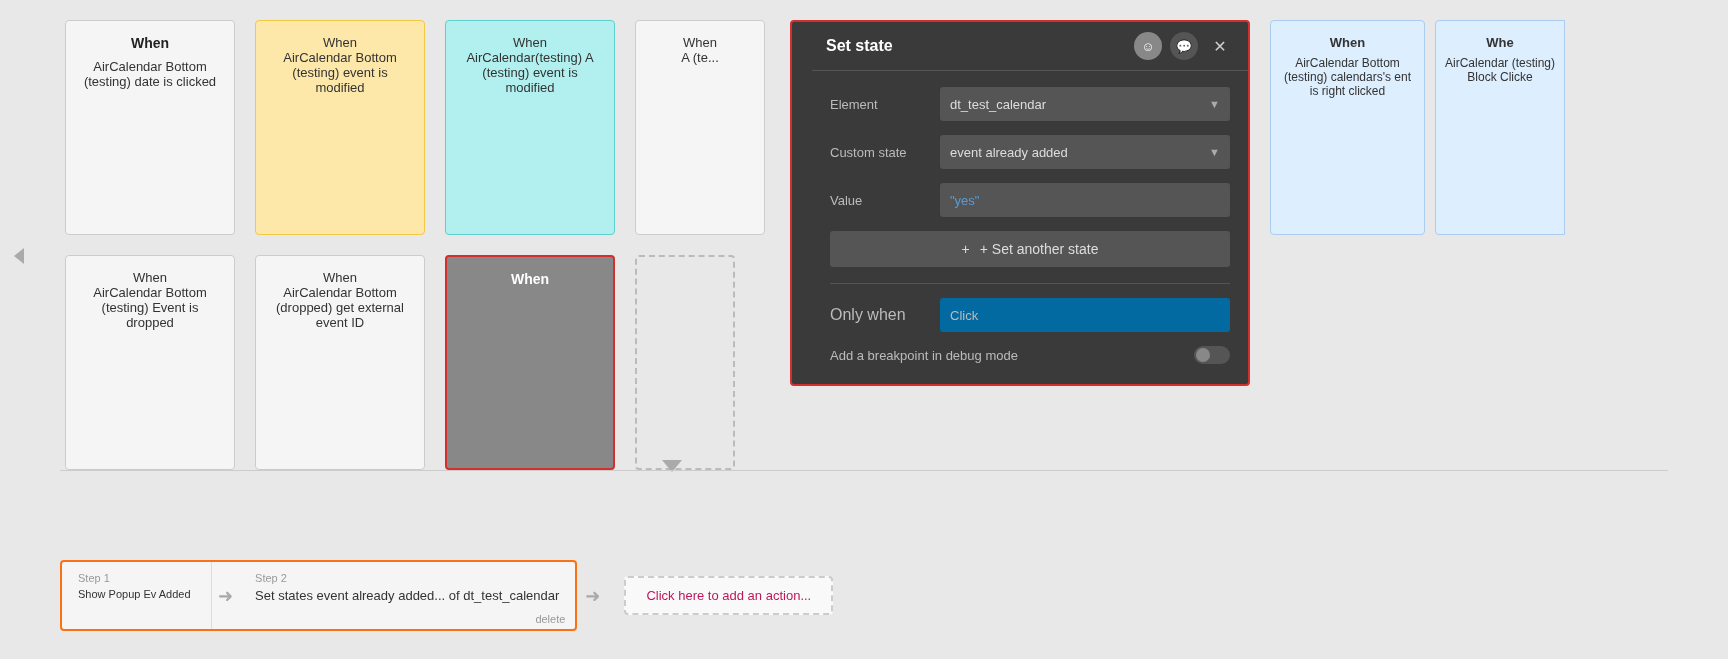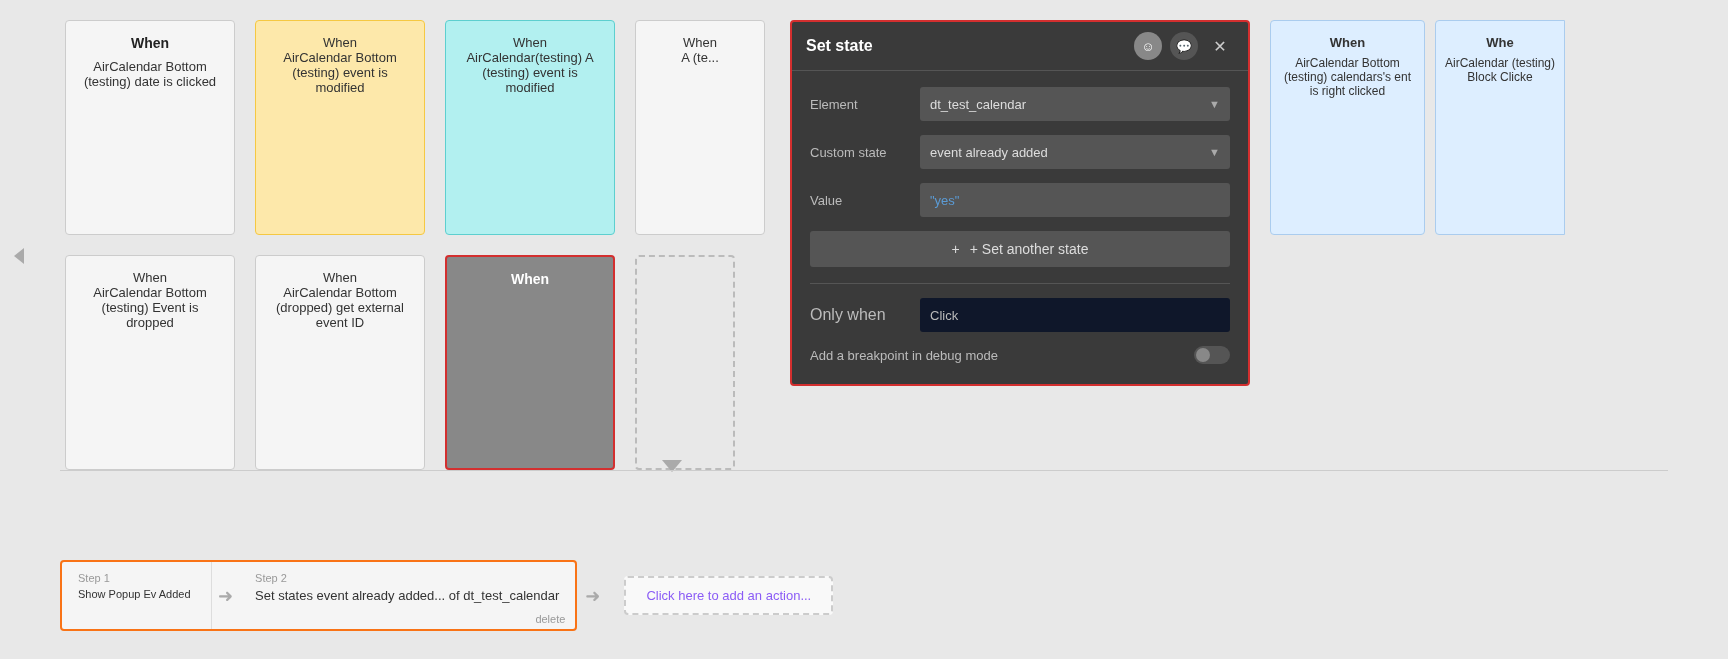"Set state" .set-state-panel { padding-left: none -> 20px }
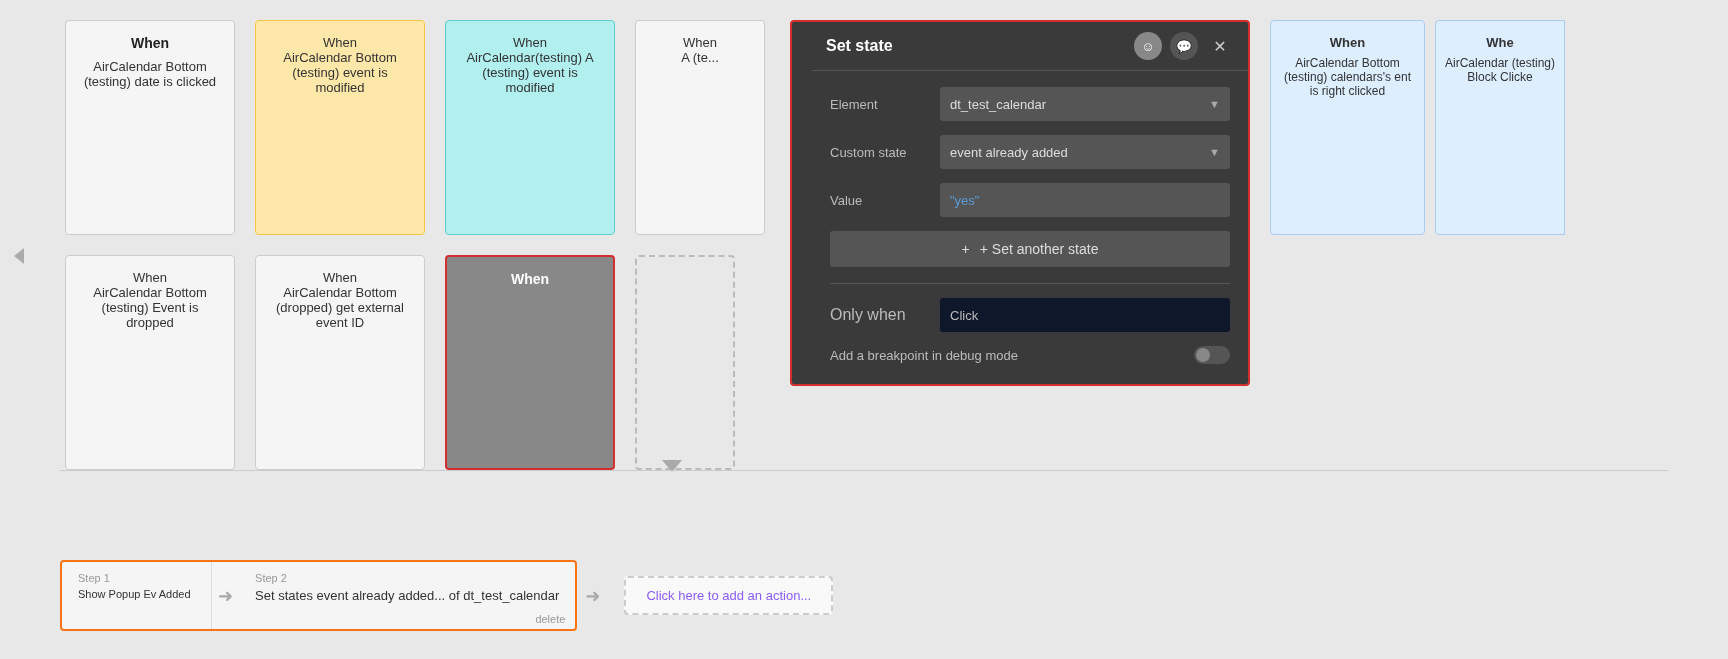"Click" .only-when-value { background: #0f172a -> #0369a1 }
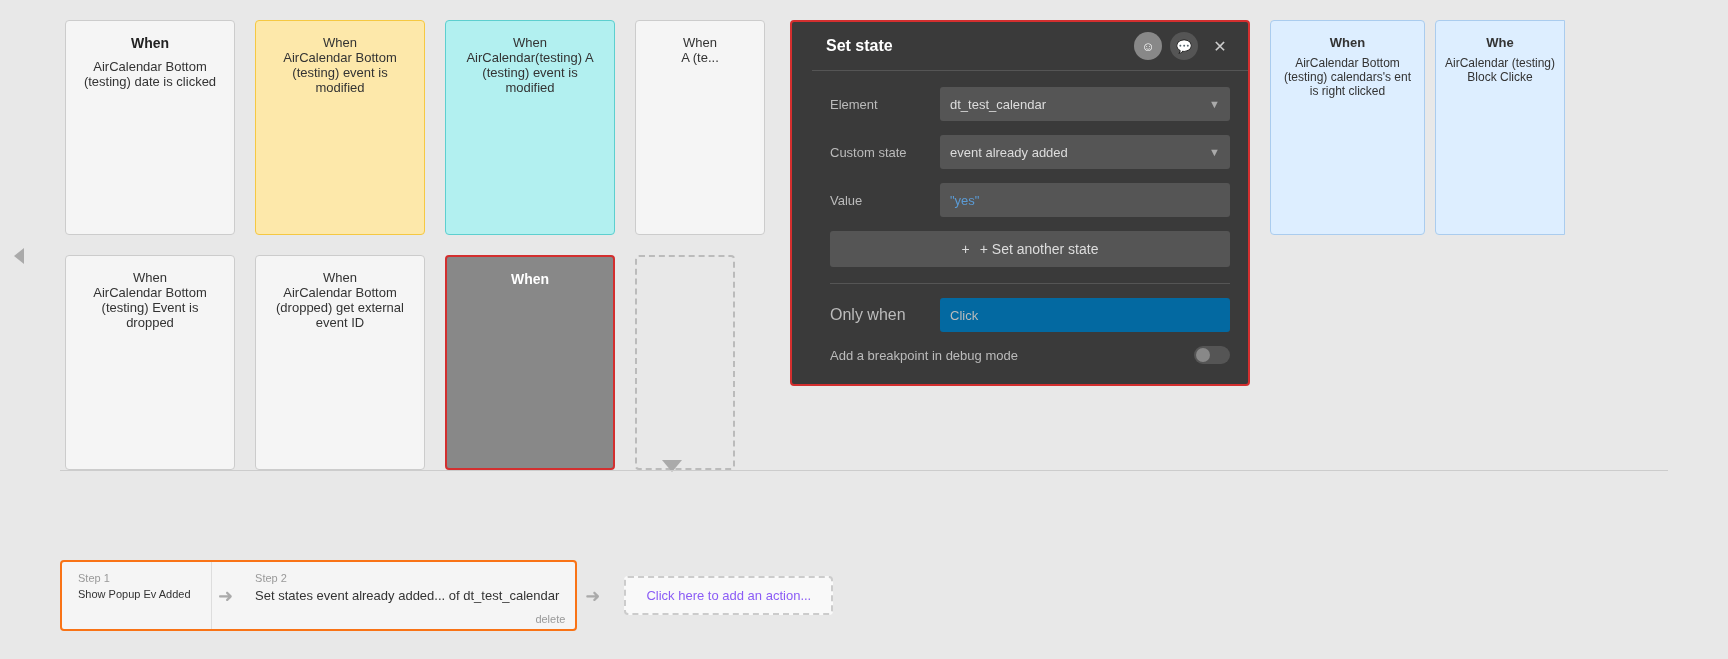"Click here to add an" .strip-add-action { color: #8b5cf6 -> #be185d }
